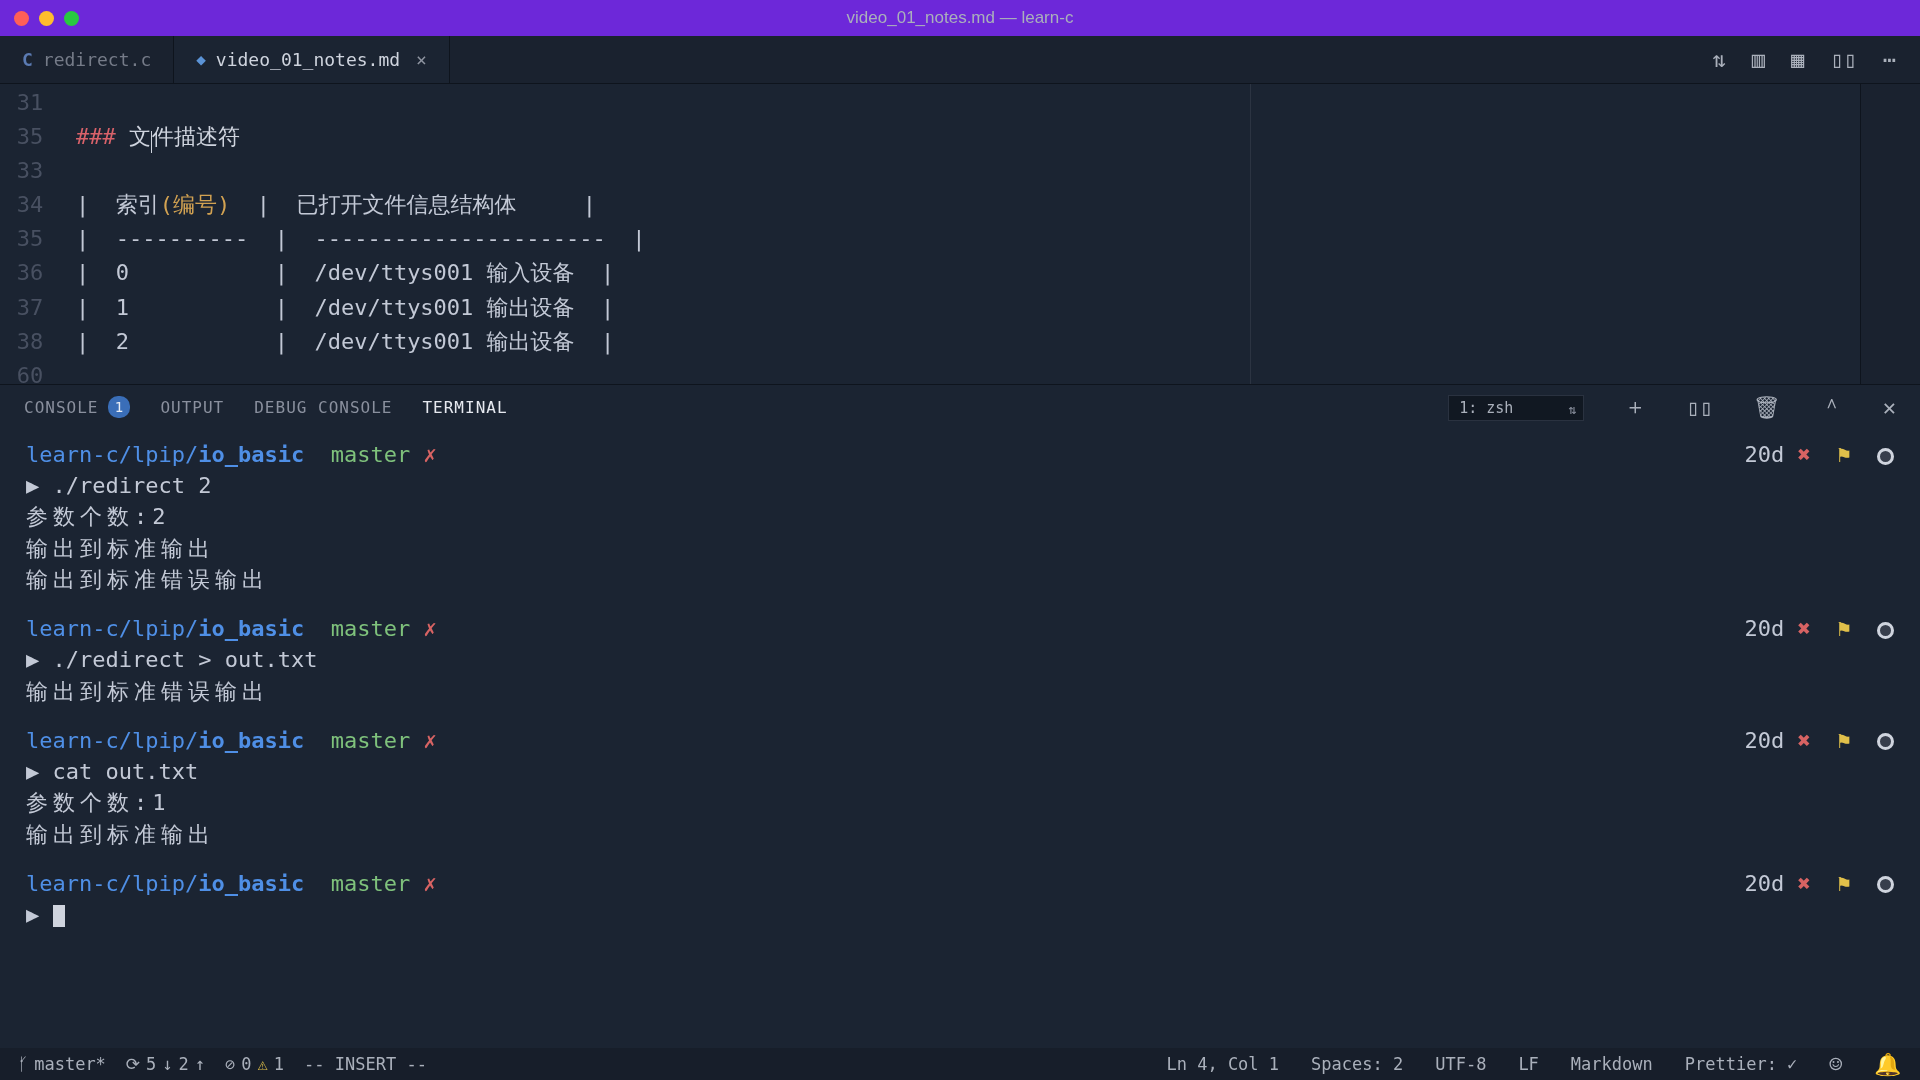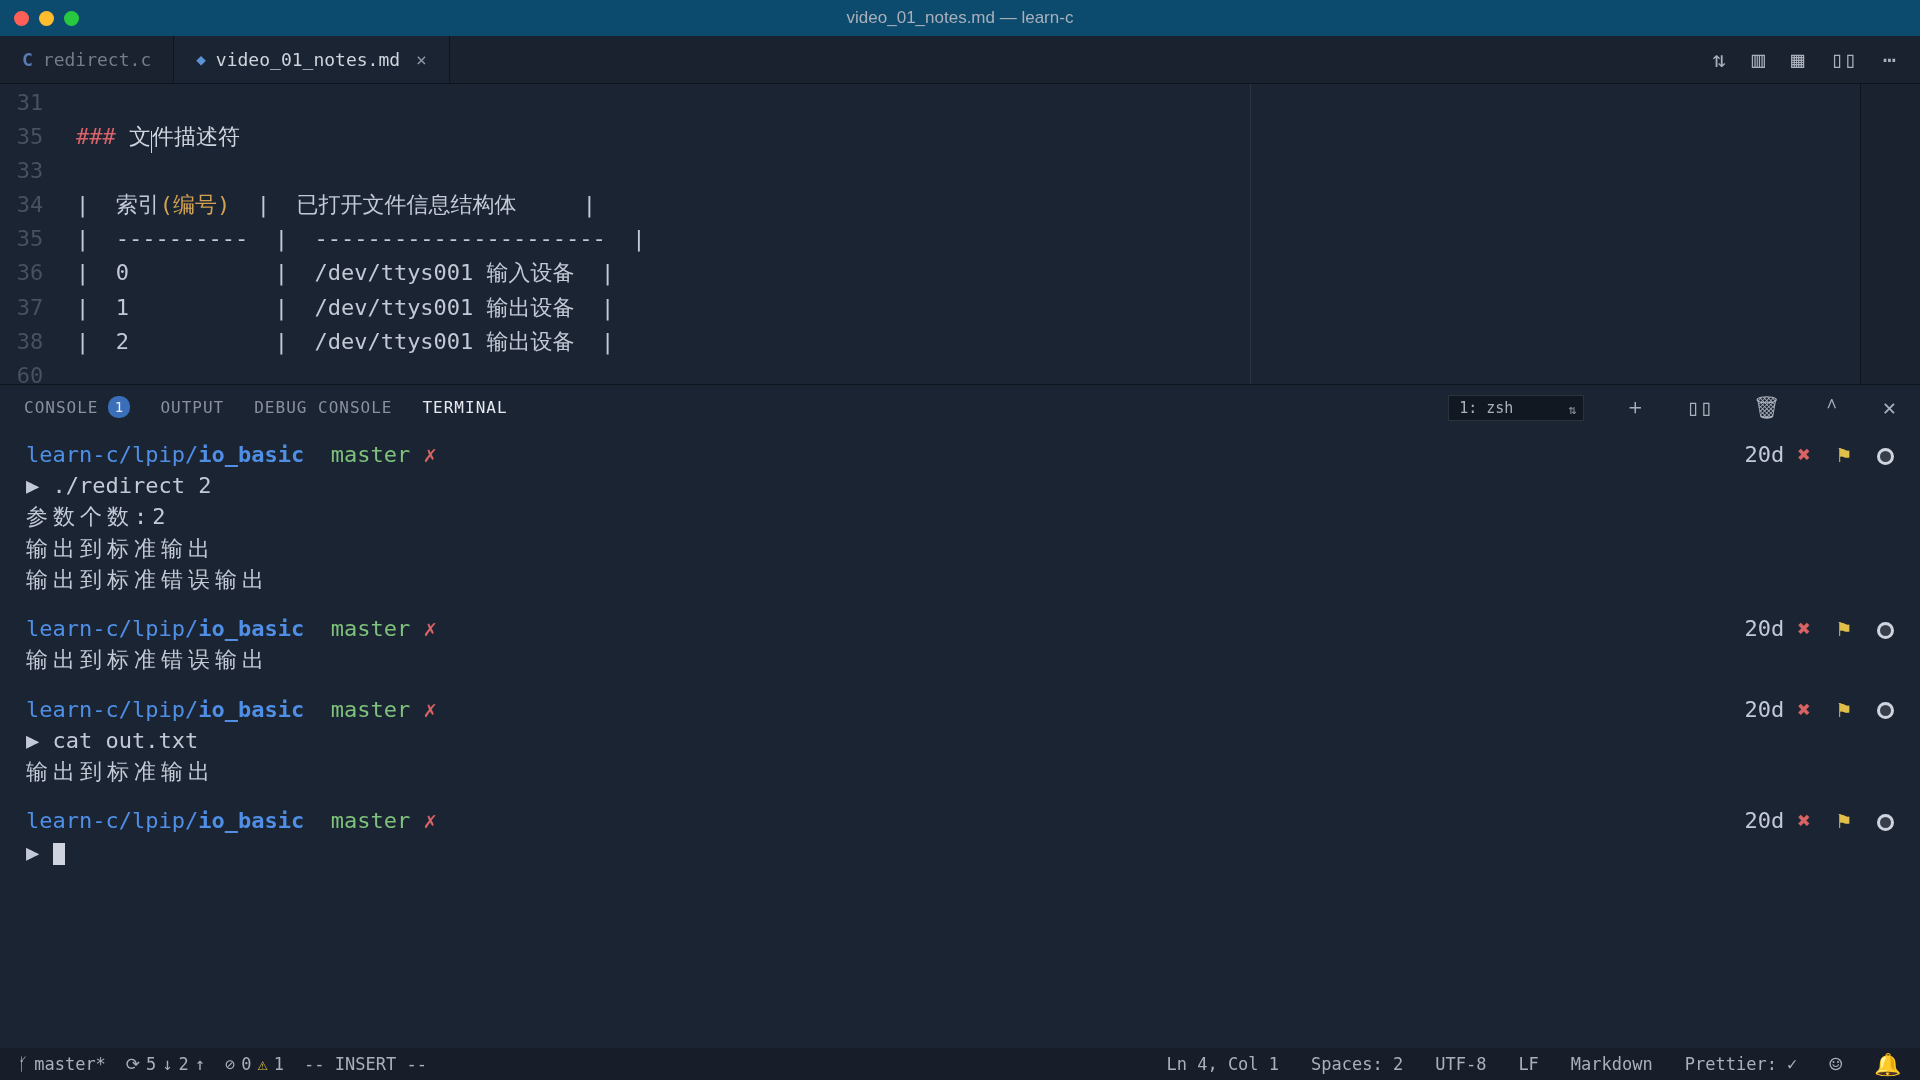"video_01_notes.md — learn-c" .titlebar { background: #0c4a6e -> #6d28d9 }
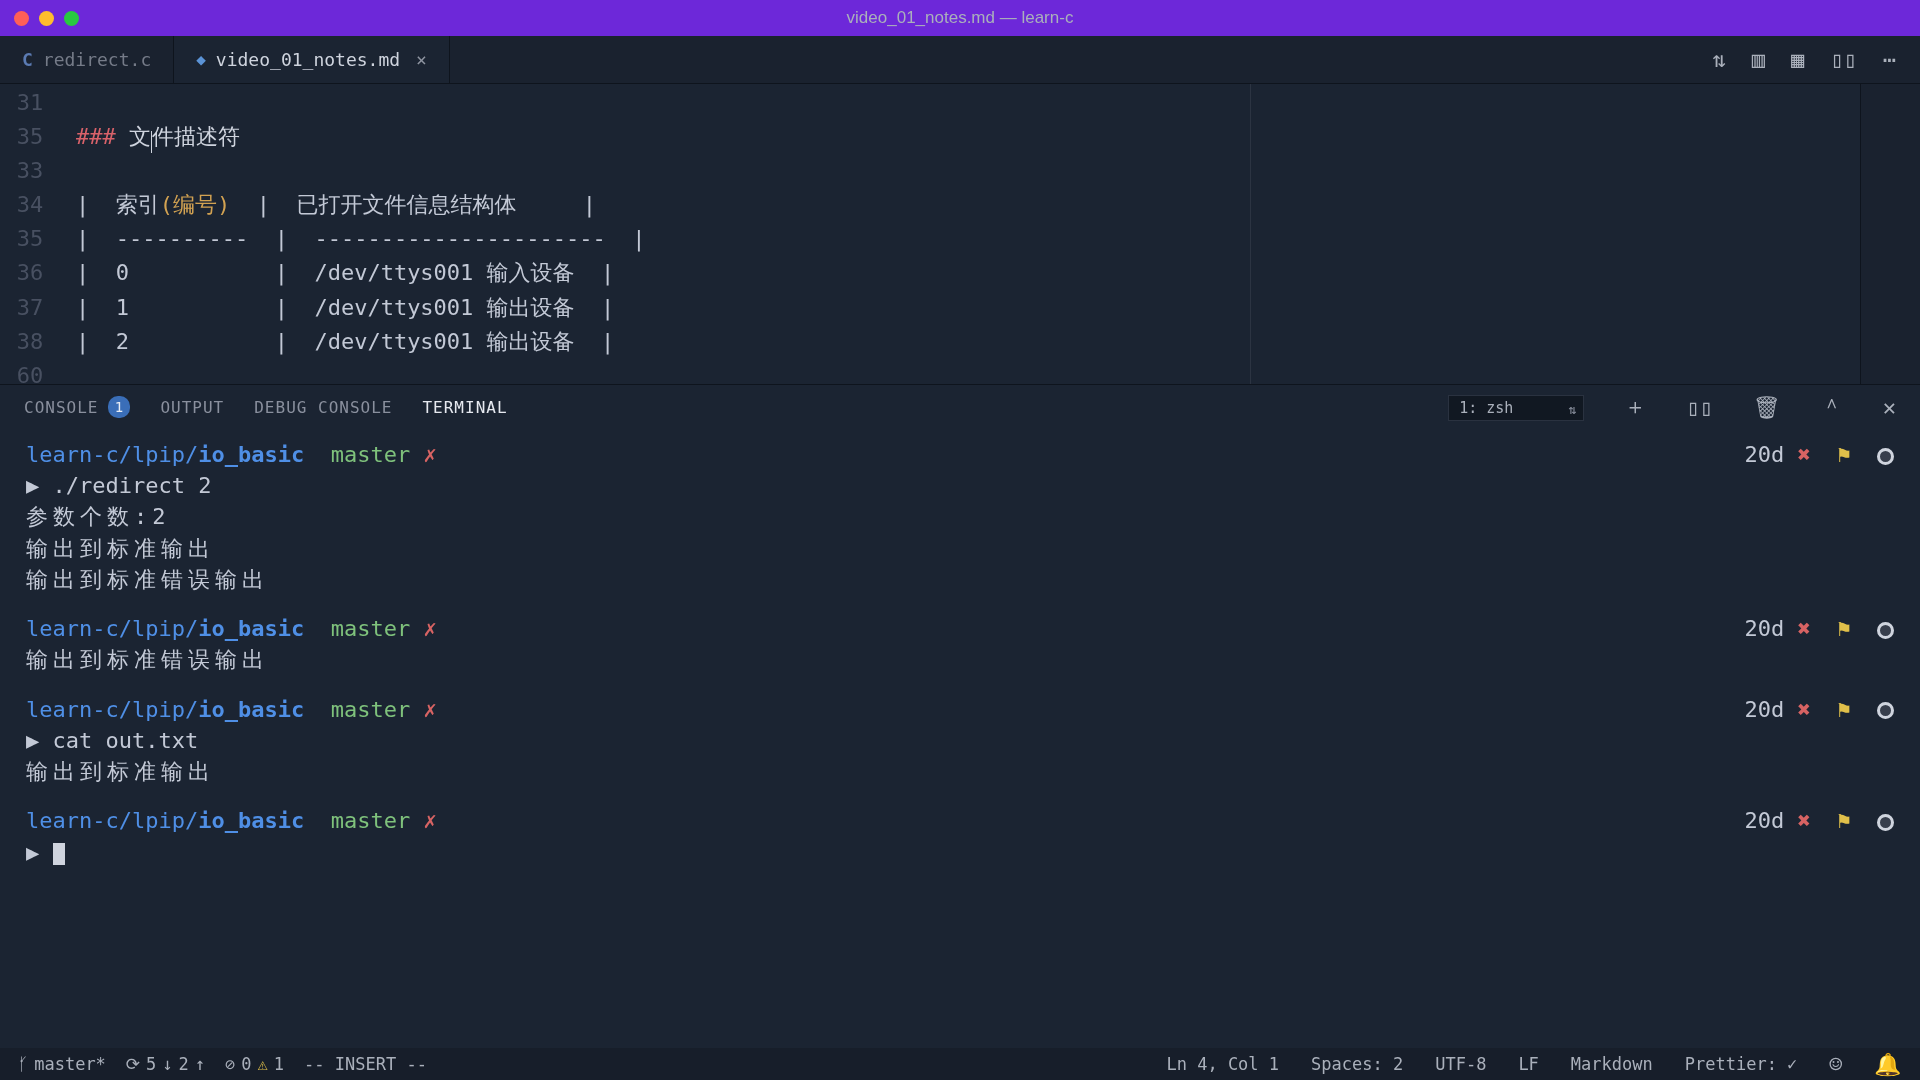"▶ ./redirect > out.txt" div.tline { html: none -> <div><span>▶ </span><span>./redirect &gt; out.txt</span></div> }
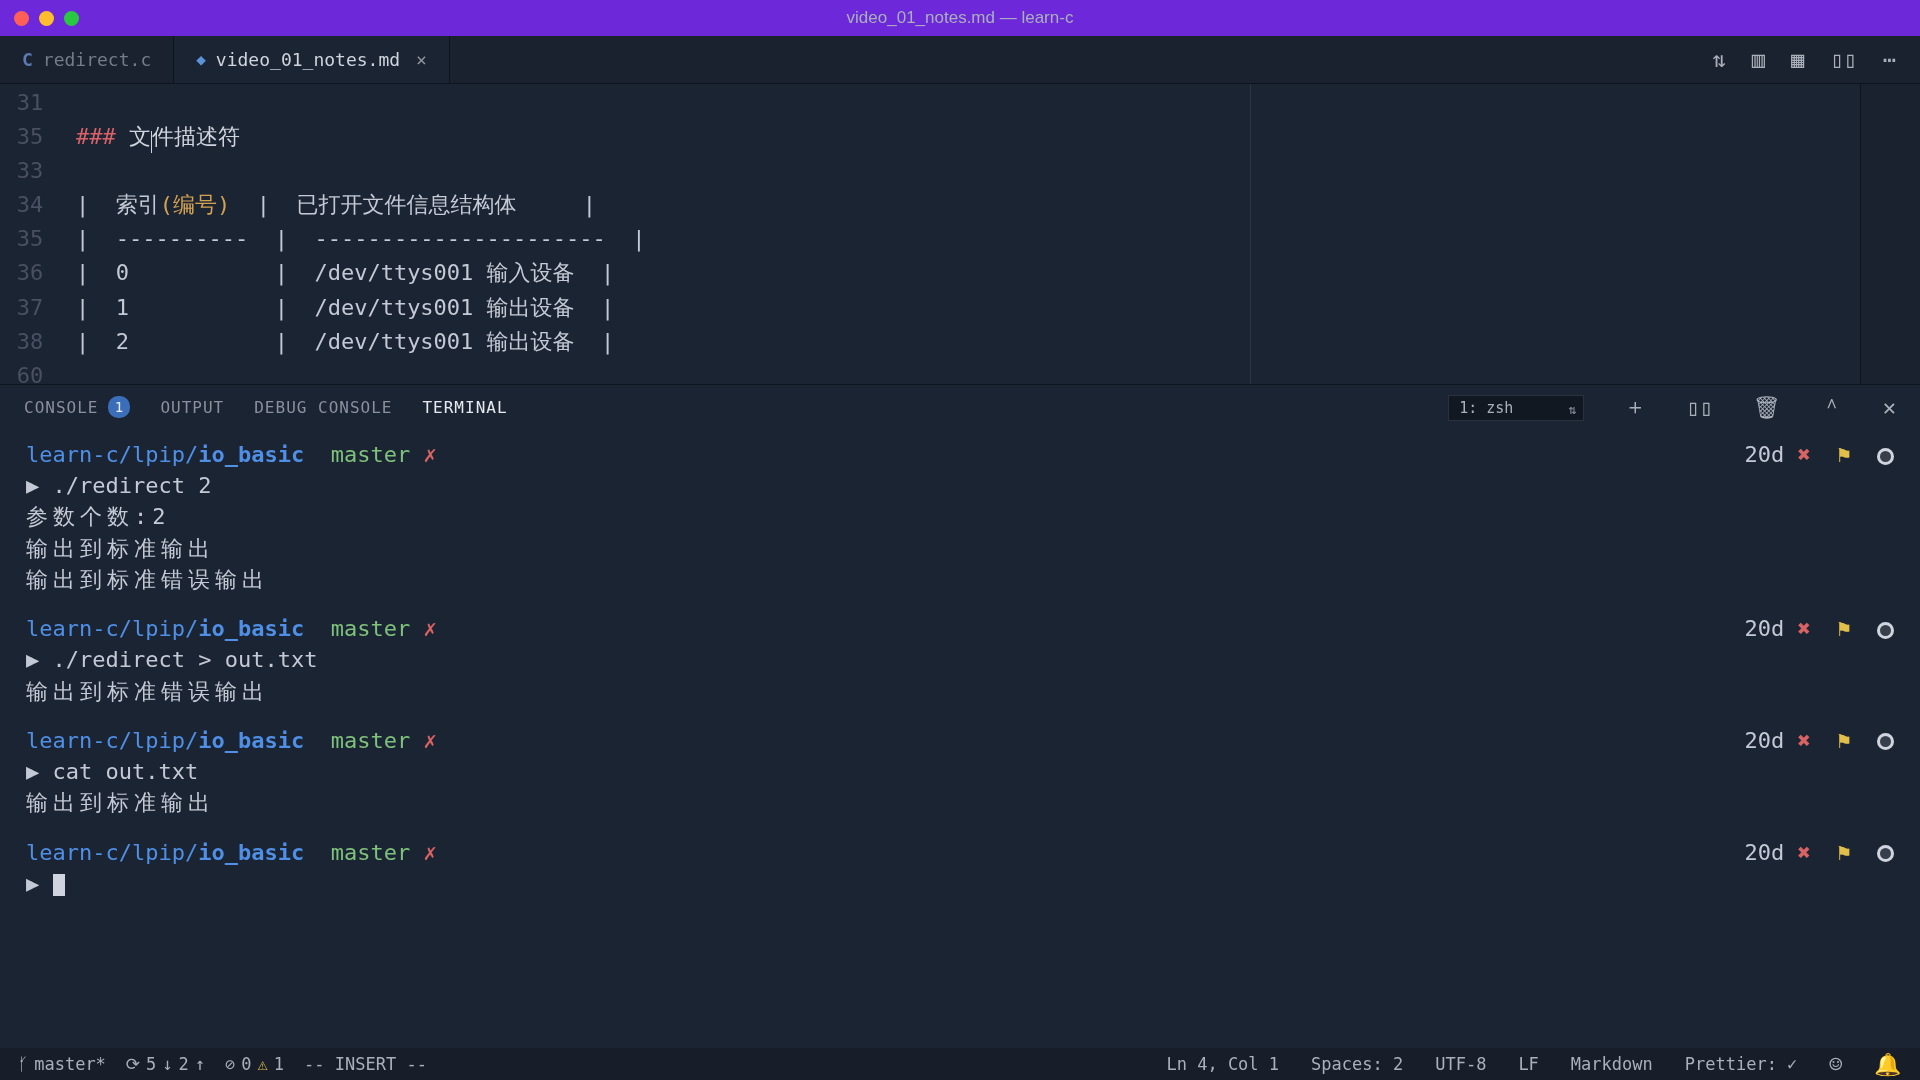"参数个数:1" div.tline { html: none -> <div>参数个数:1</div> }
